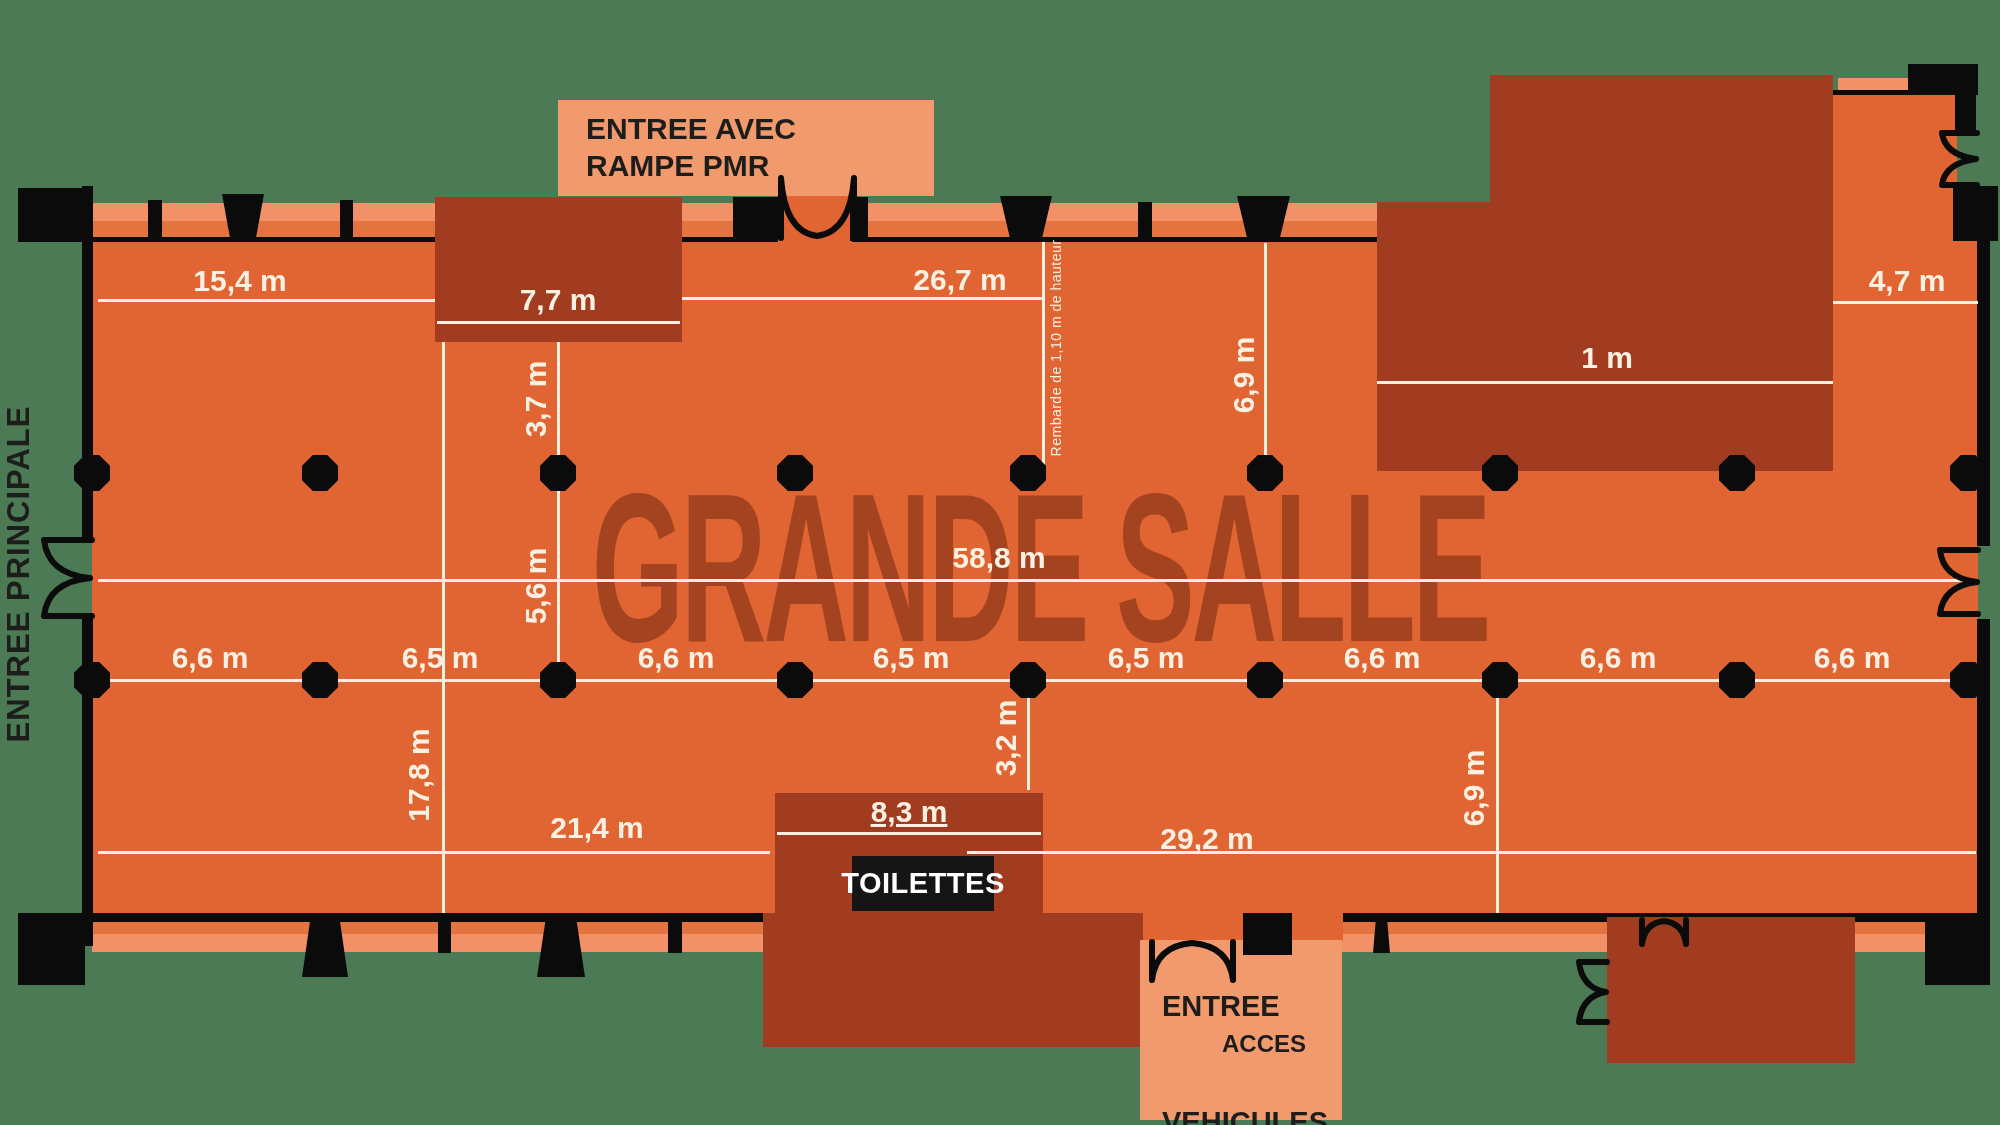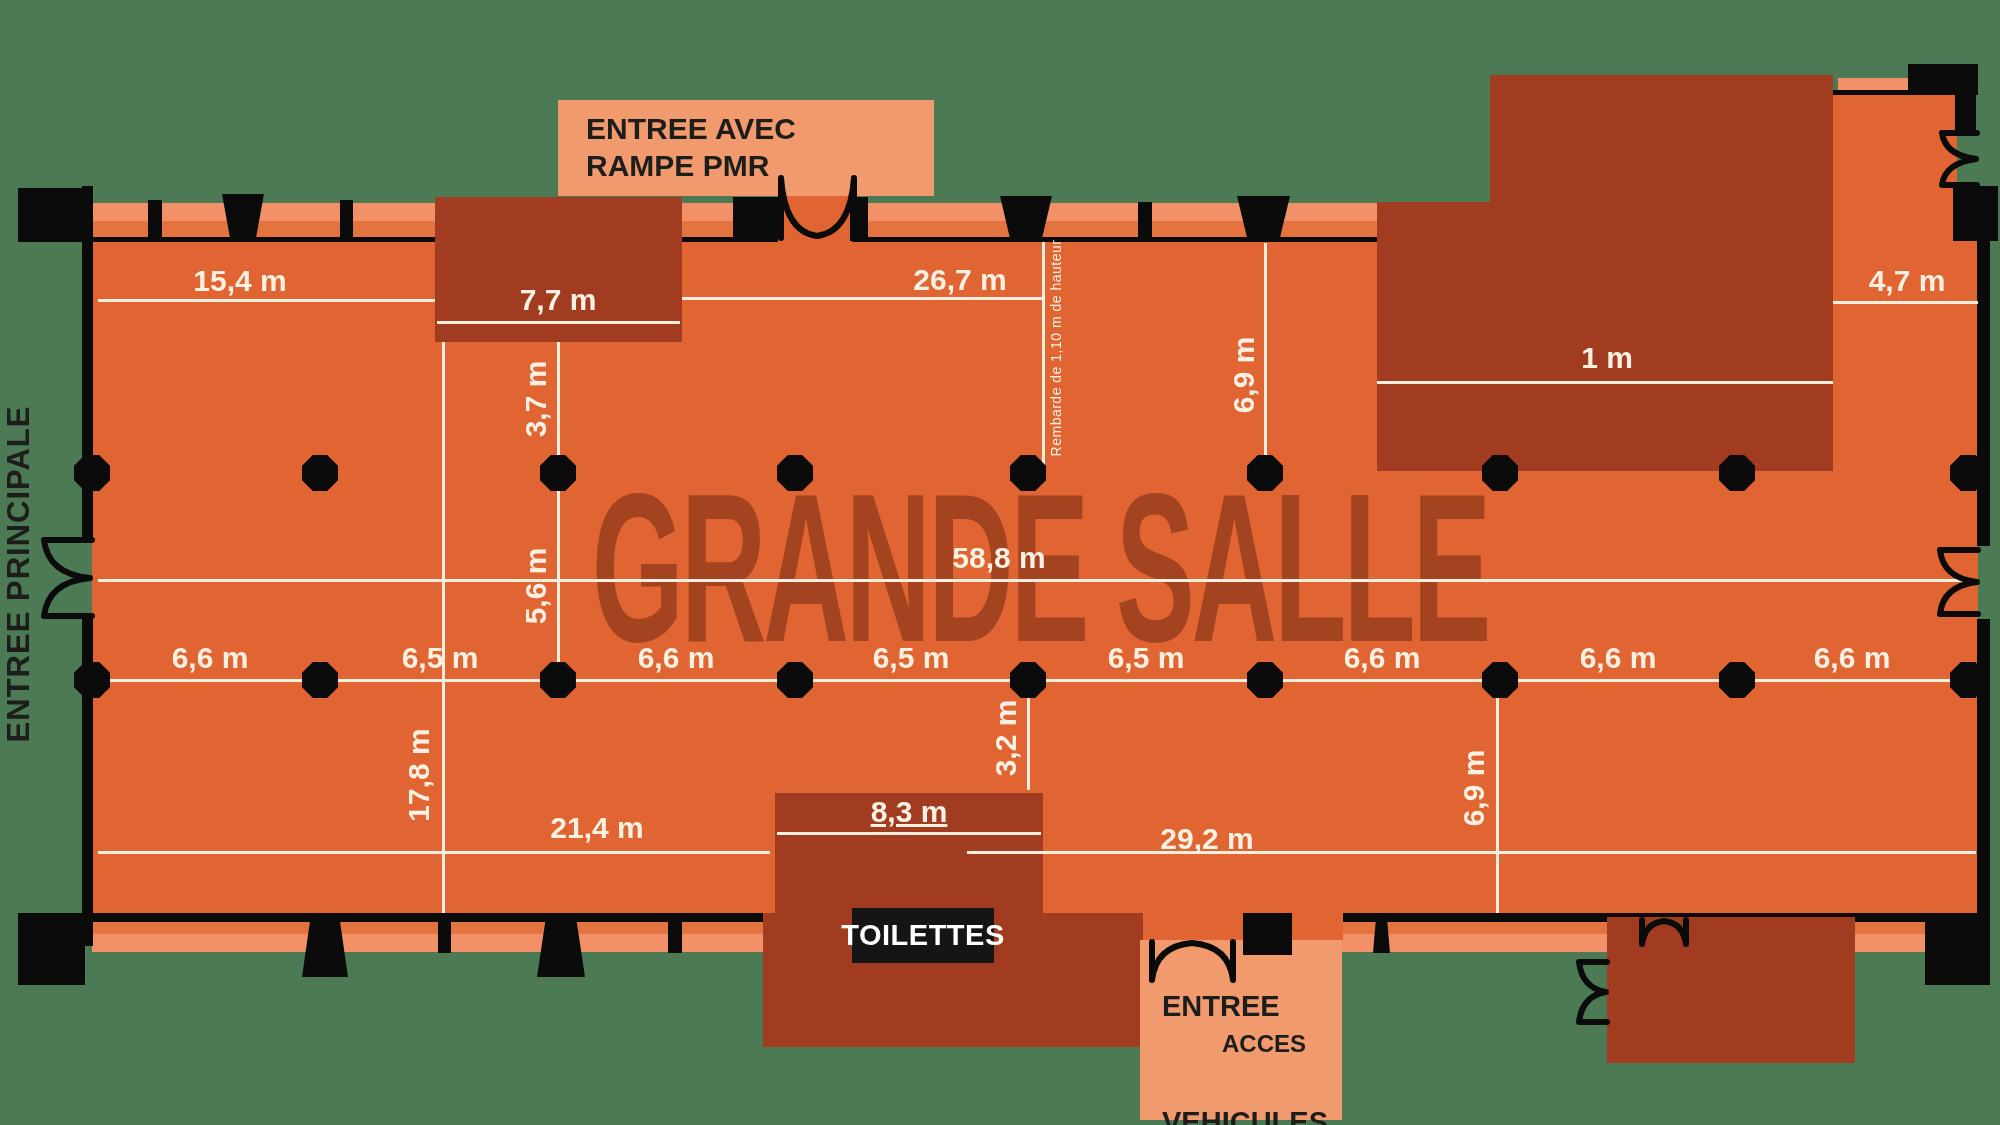"TOILETTES" div.abs { top: 908px -> 856px }
